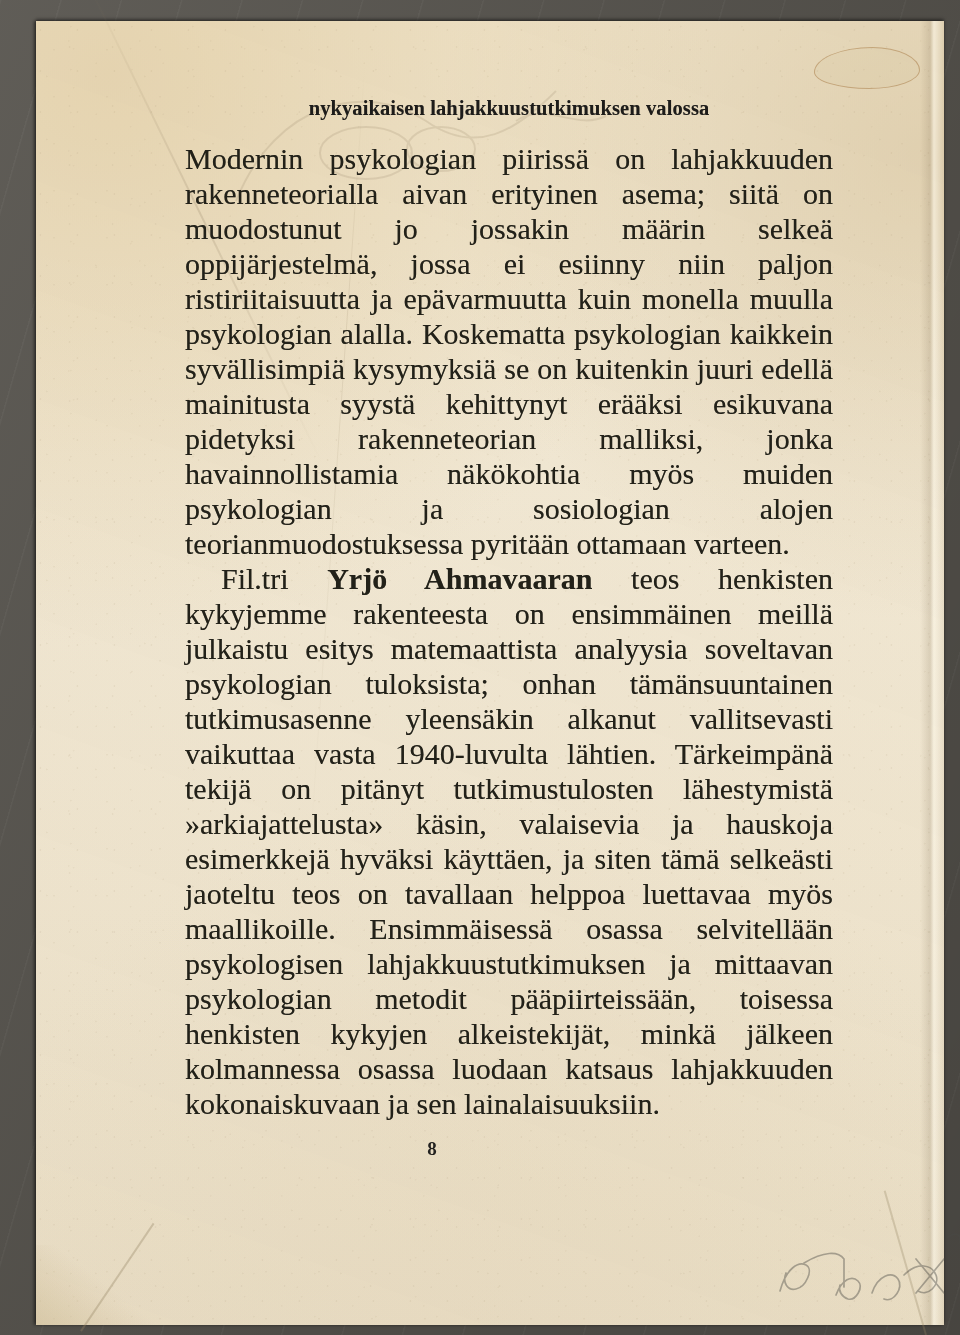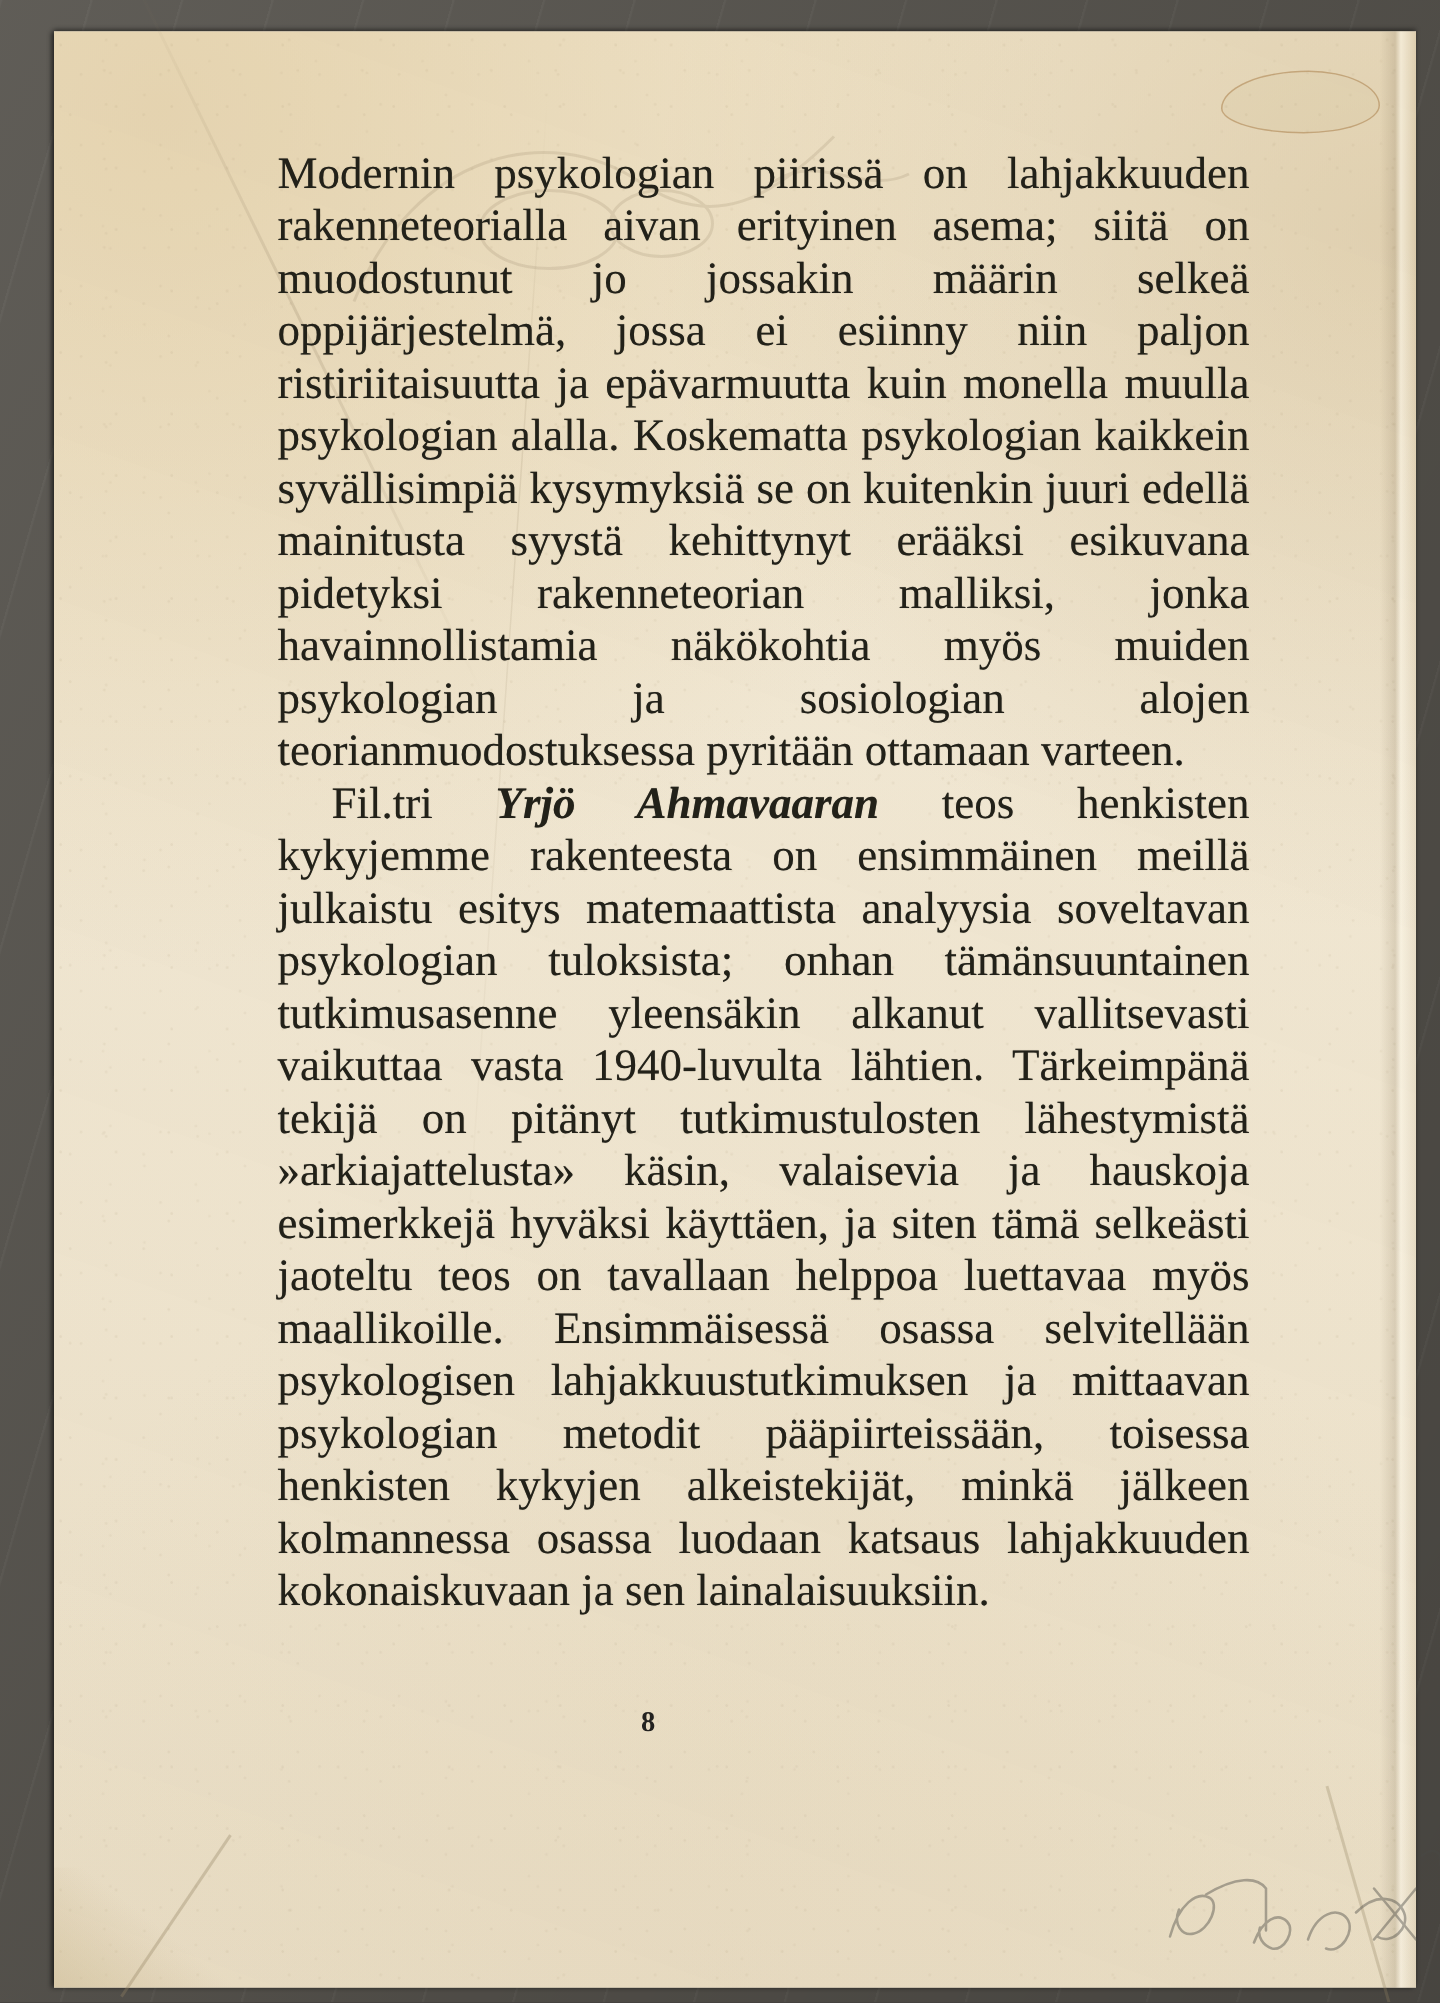"nykyaikaisen lahjakkuustutkimuksen" h2.subtitle { html: none -> <h2>nykyaikaisen lahjakkuustutkimuksen valossa</h2> }
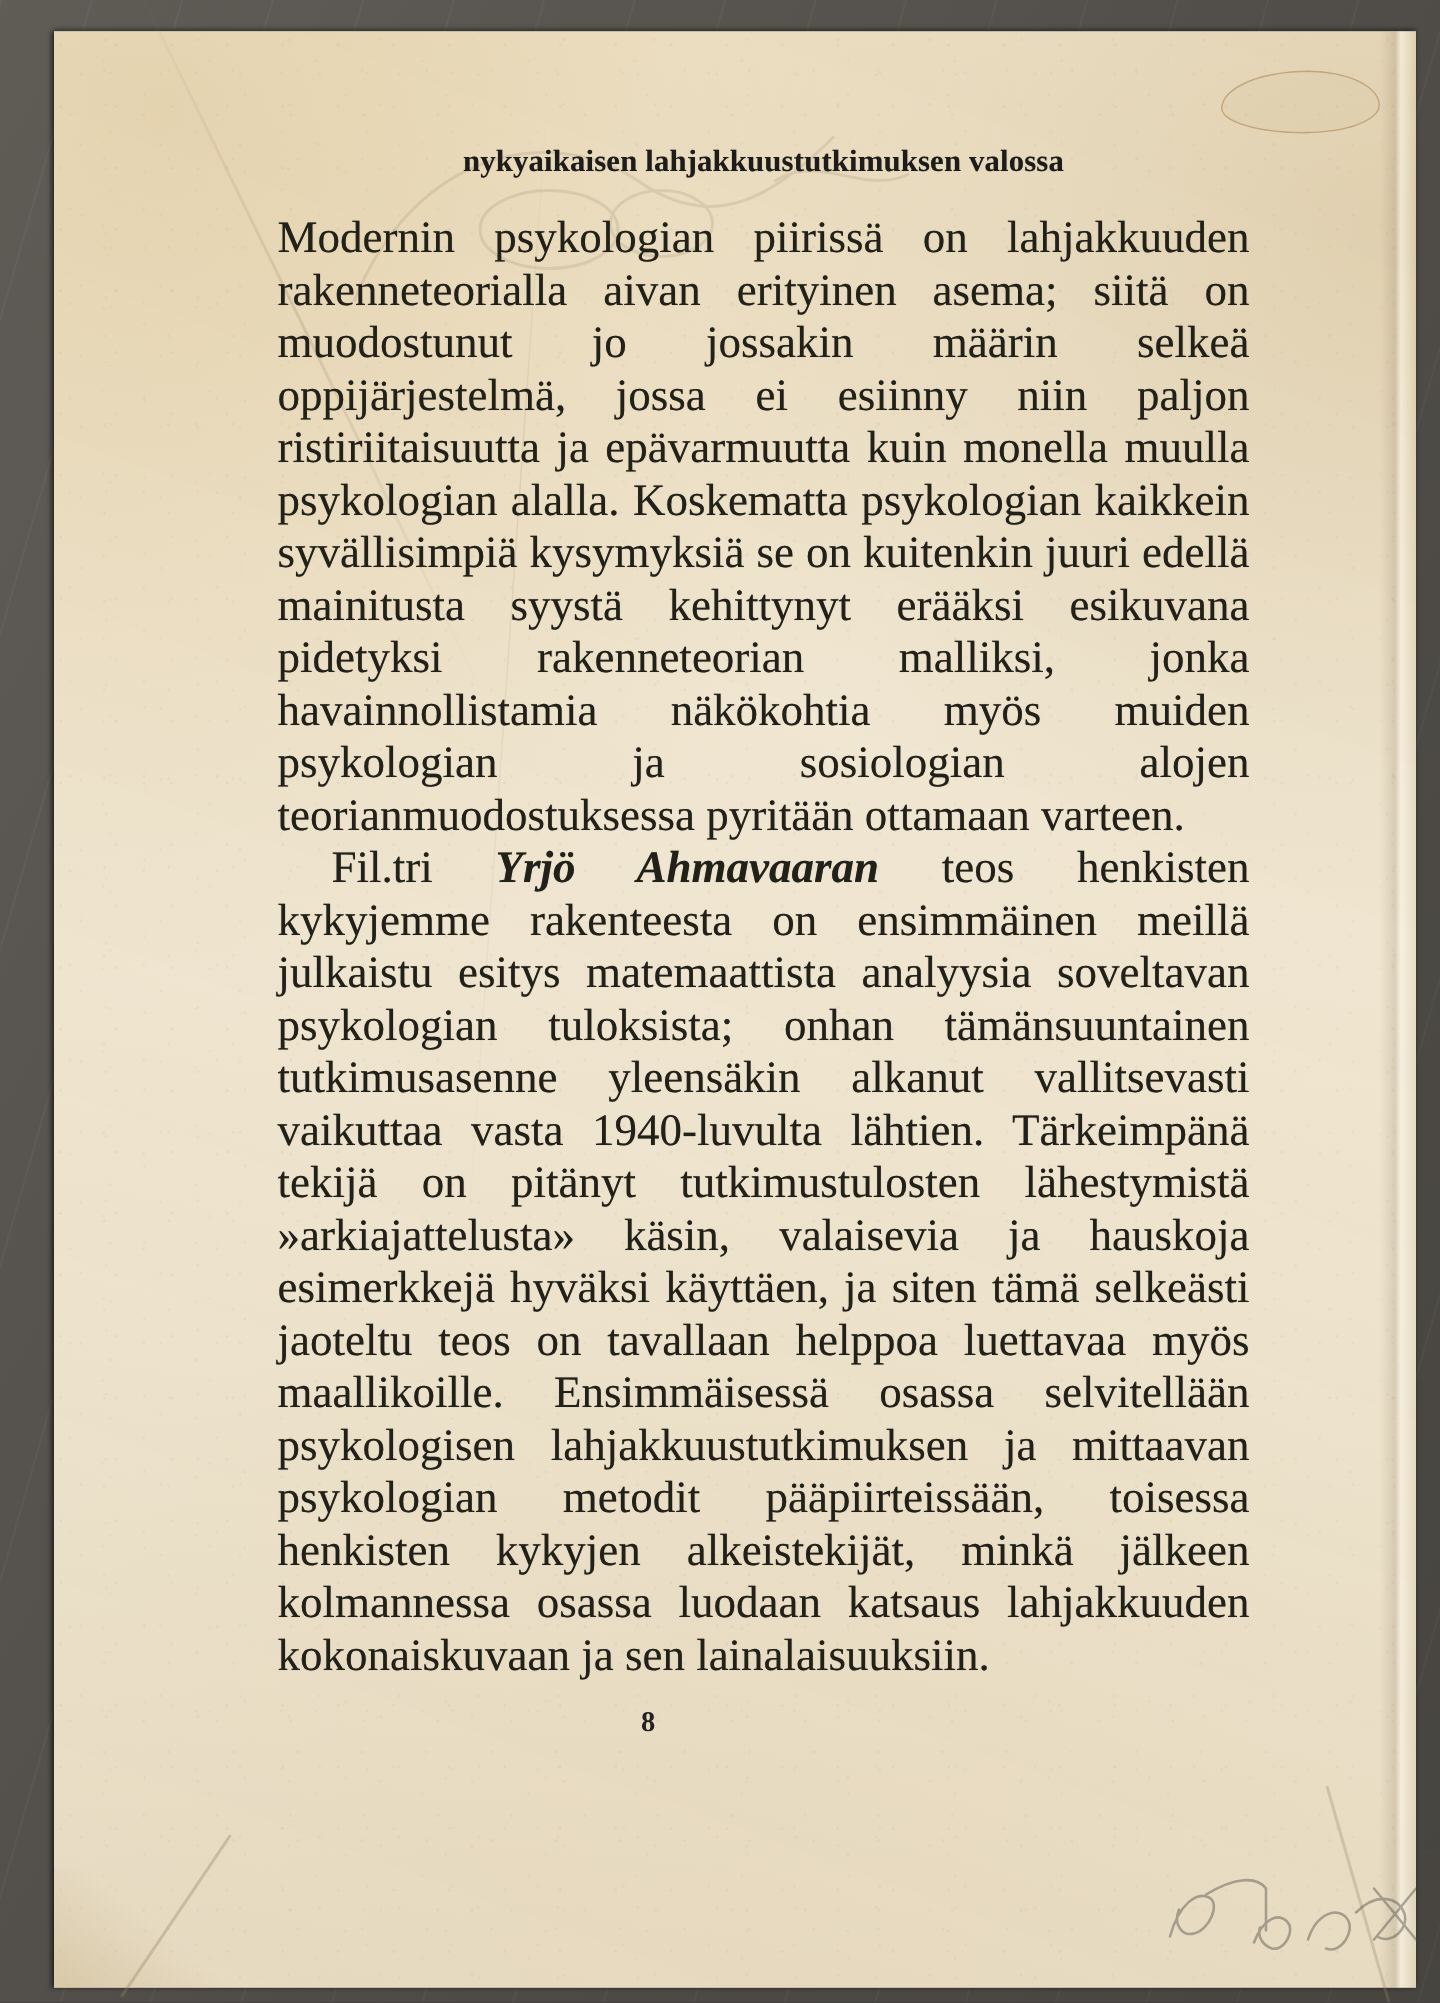"Yrjö Ahmavaaran" .para b { font-style: italic -> none }
